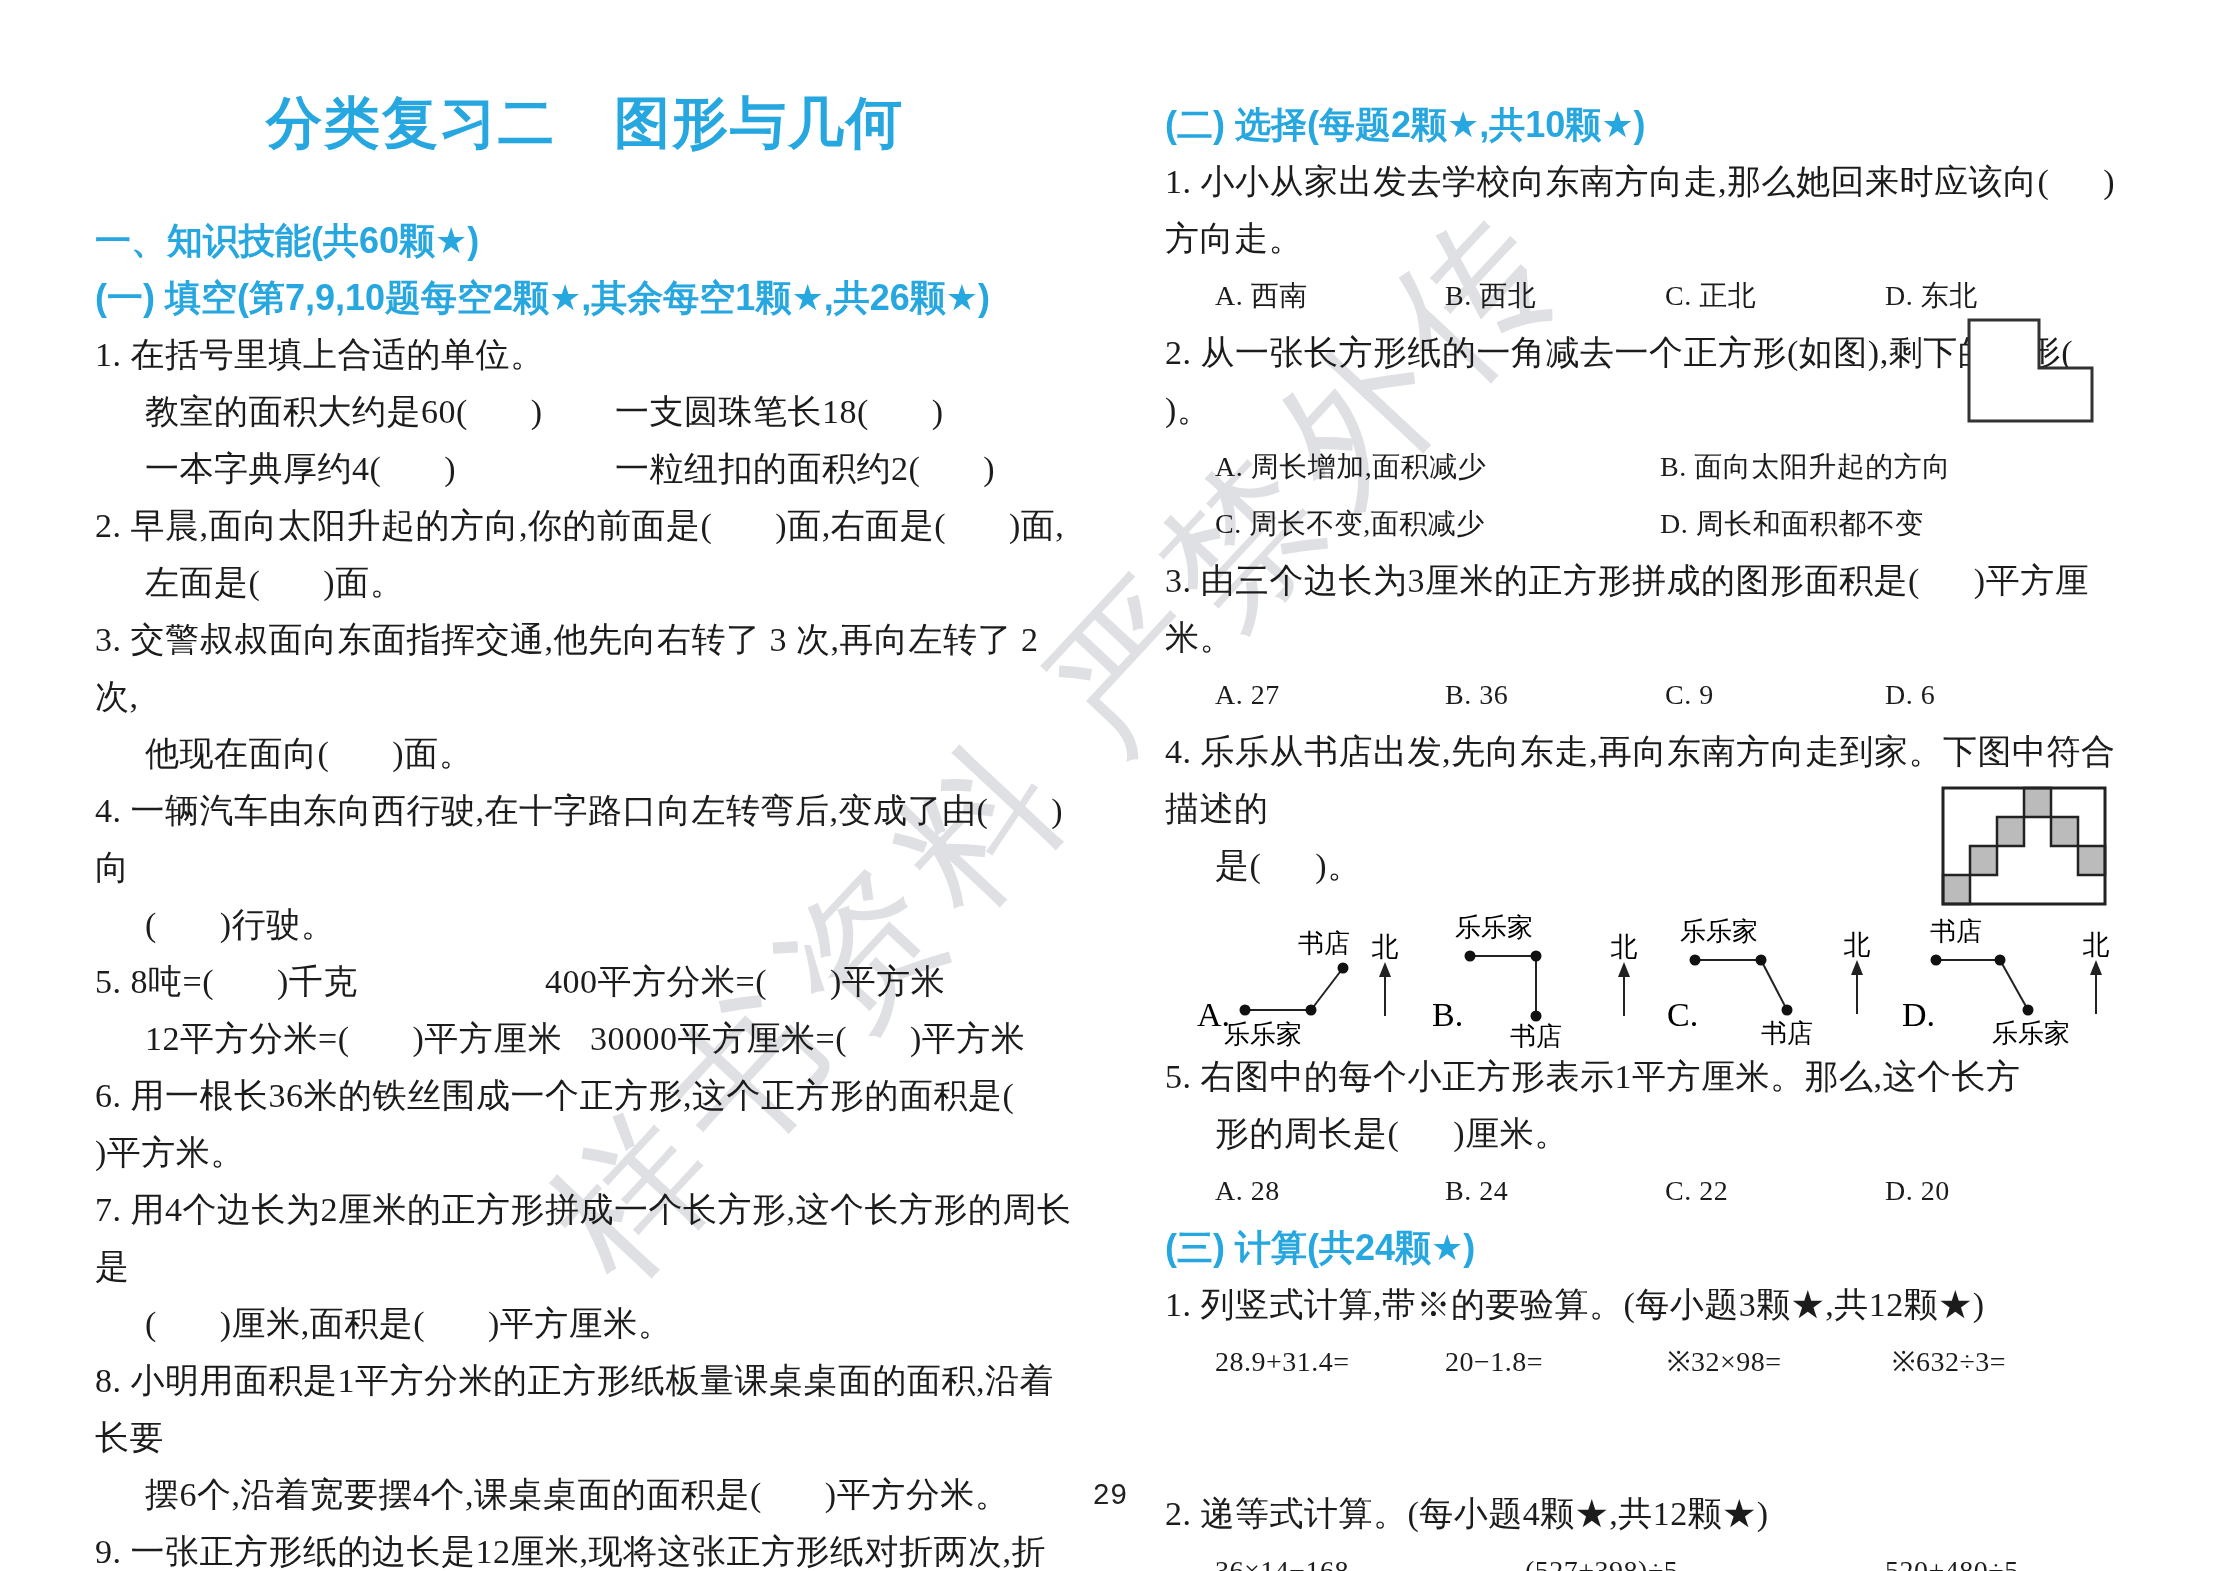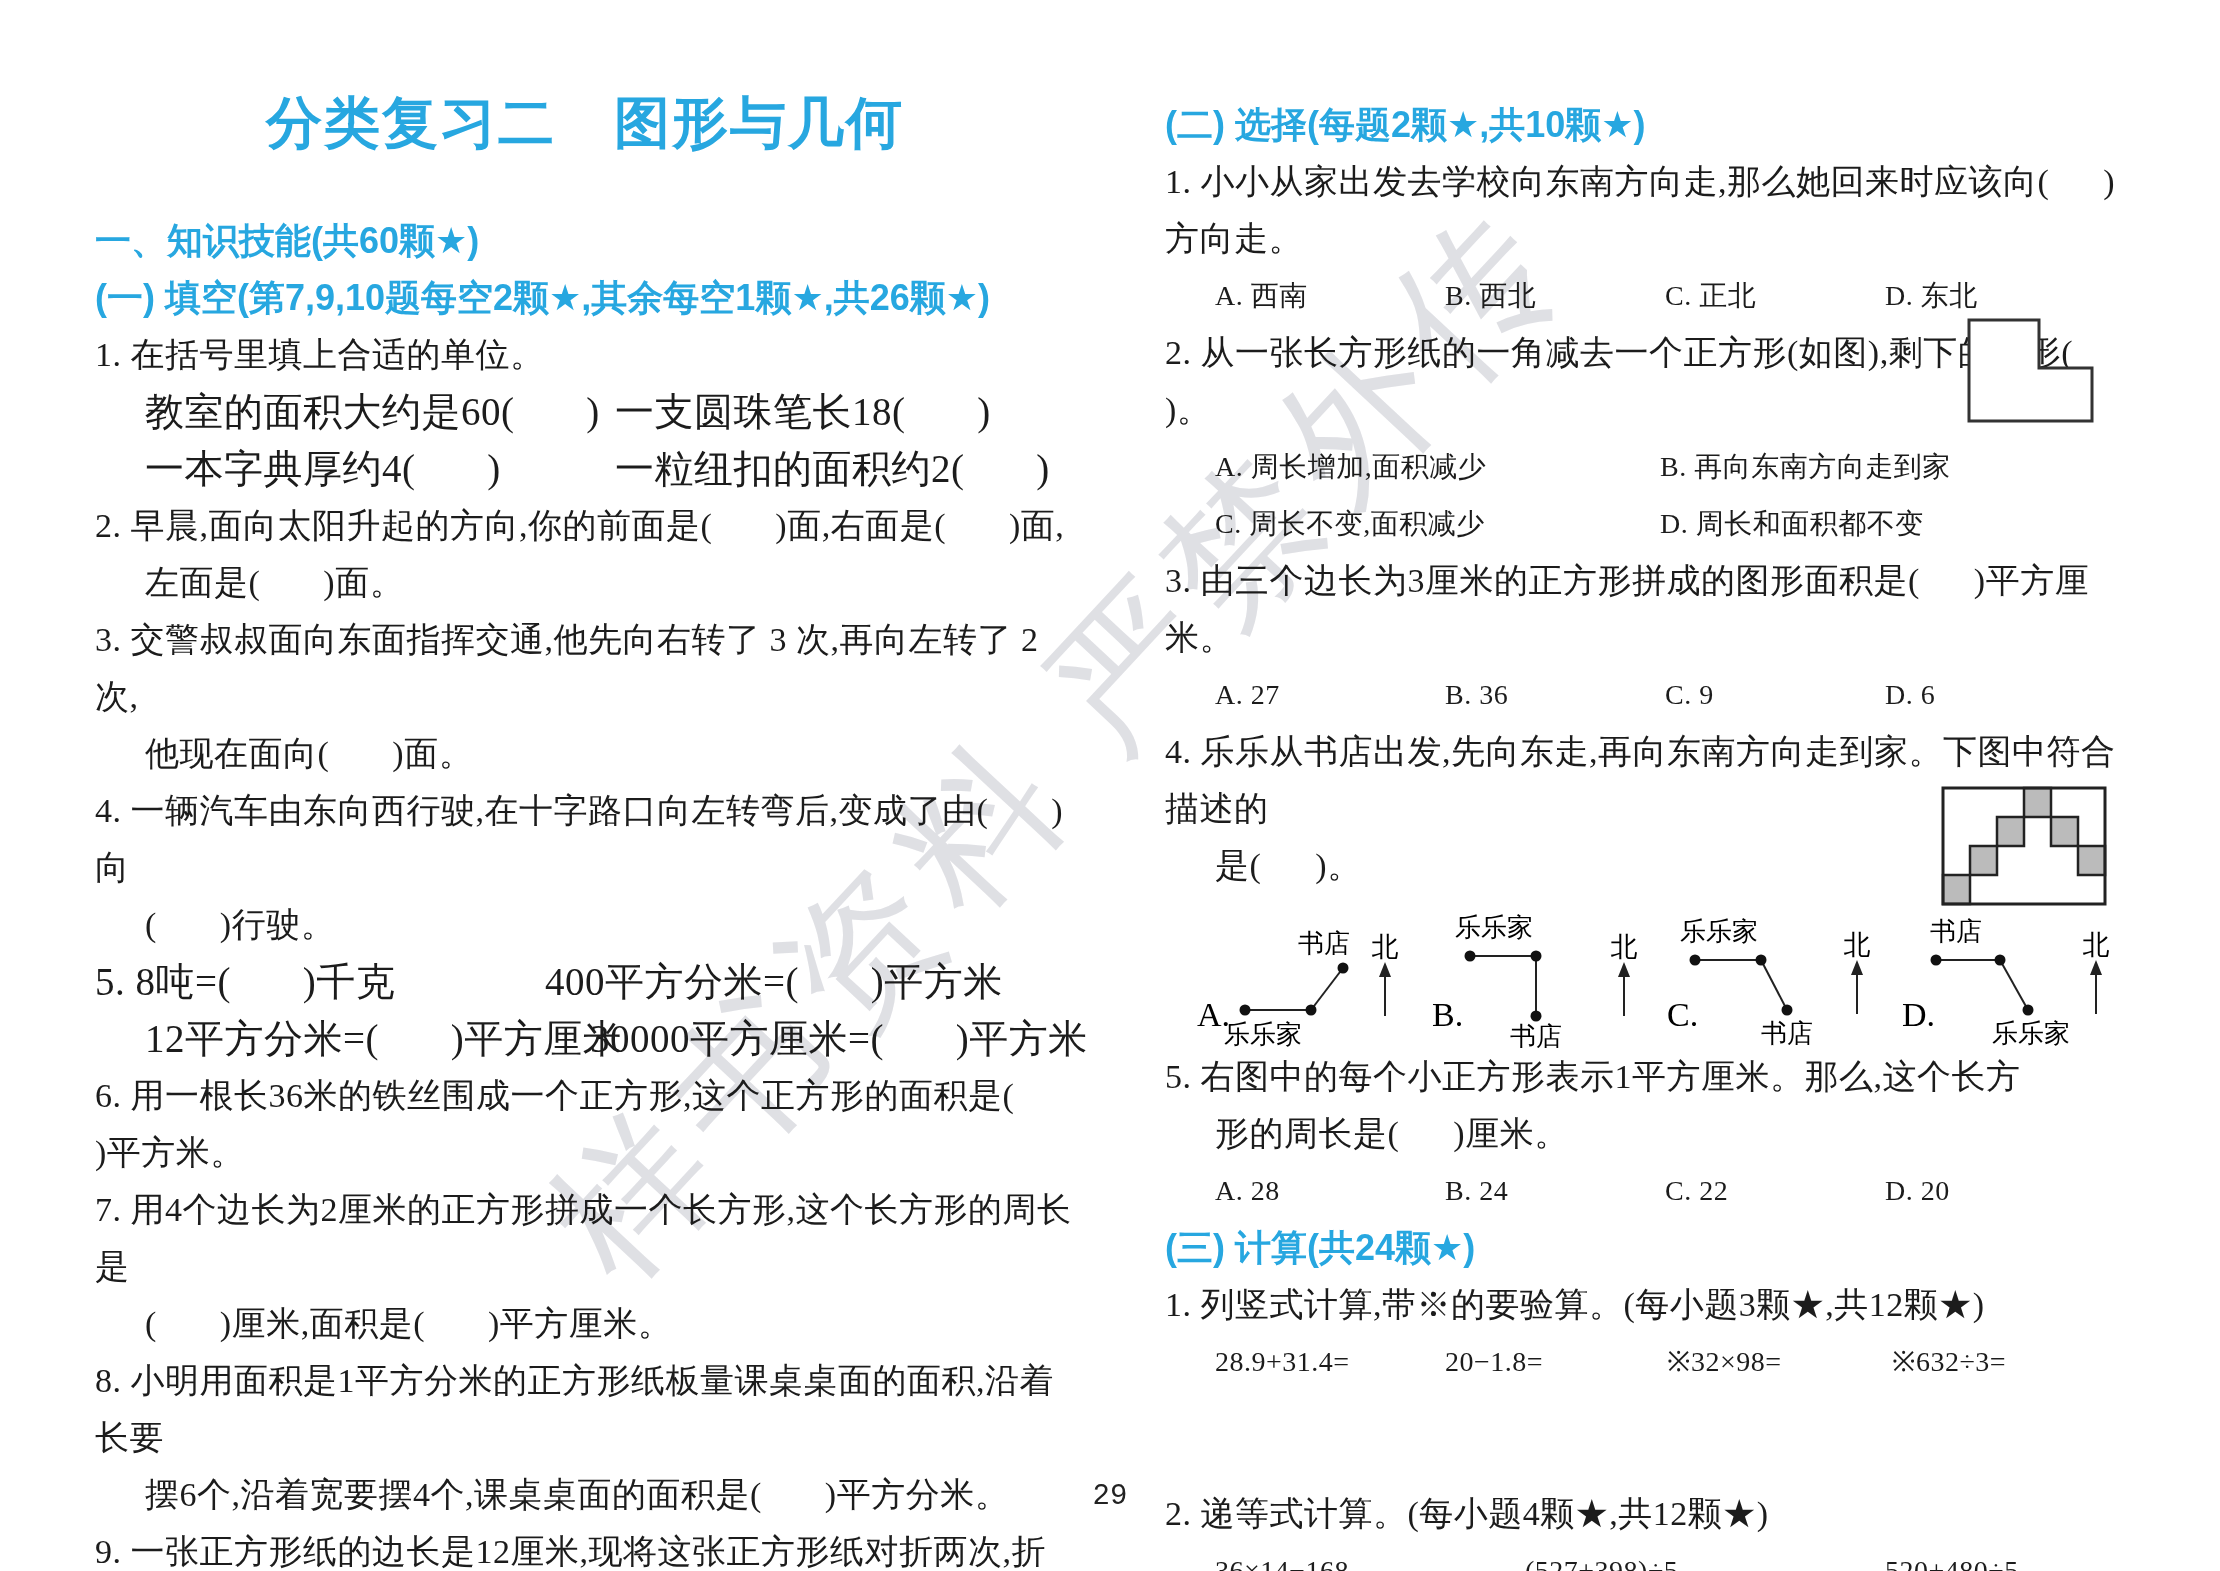"教室的面积大约是60( )" .row { font-size: 39px -> 34px }
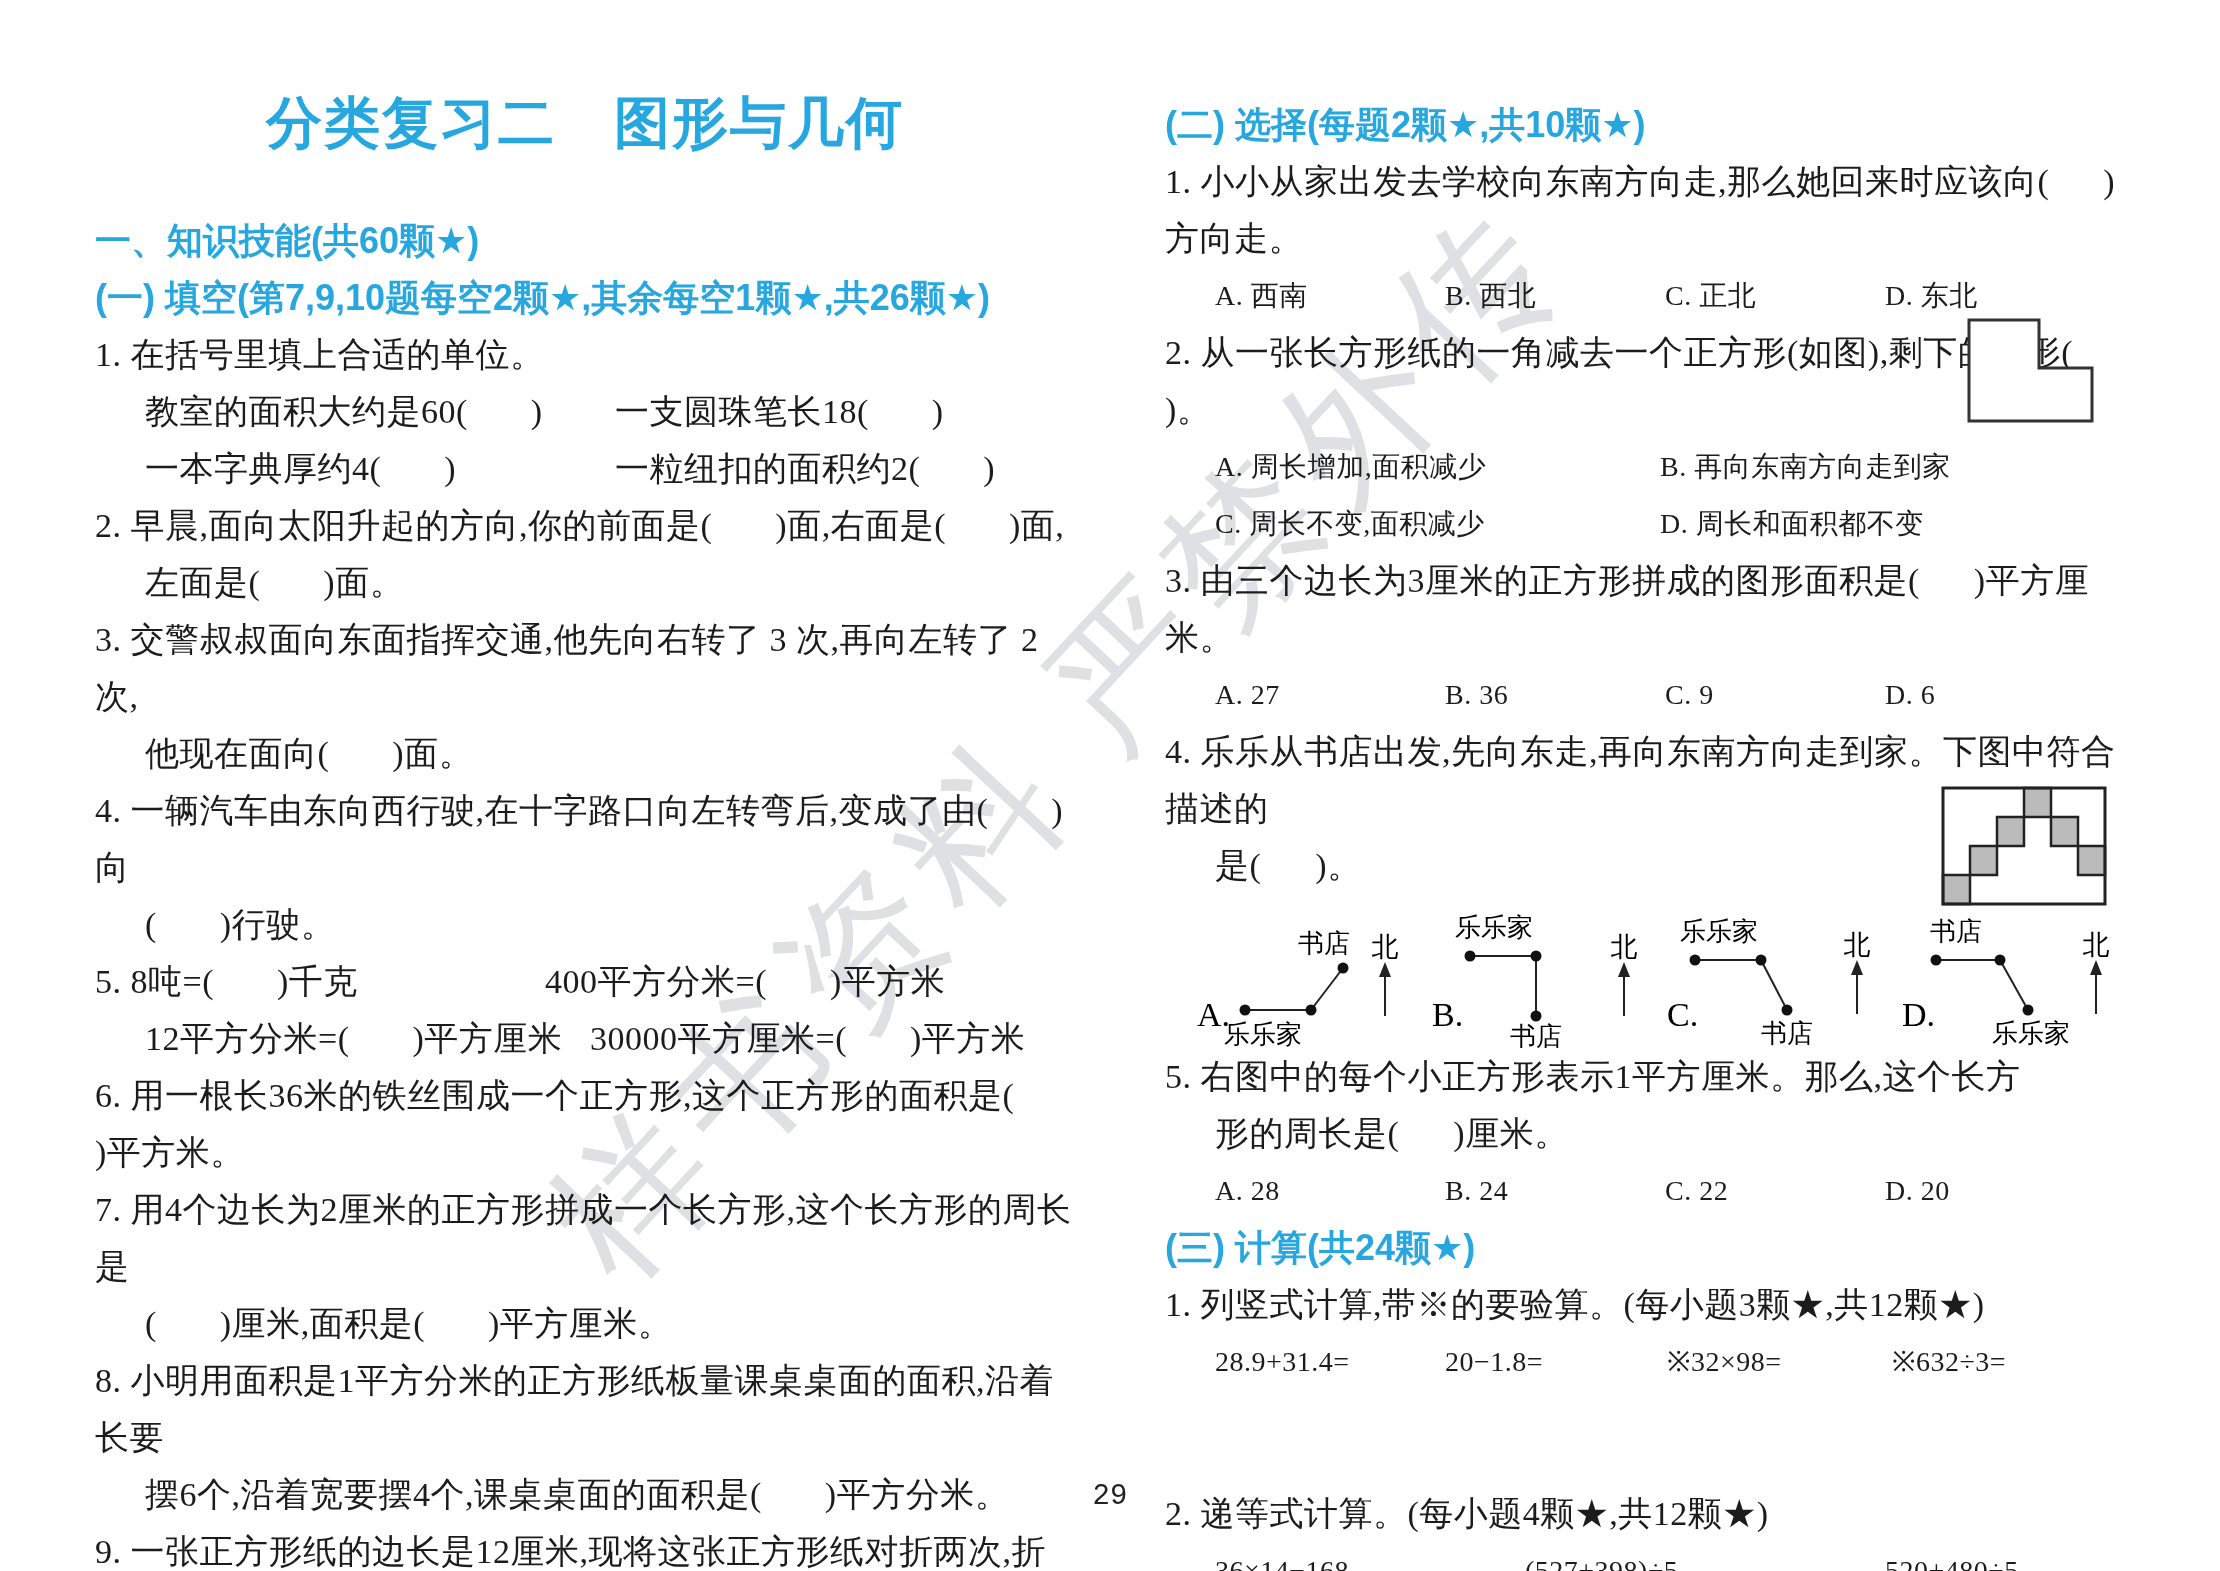"B. 再向东南方向走到家" span { text: 再向东南方向走到家 -> 面向太阳升起的方向 }
